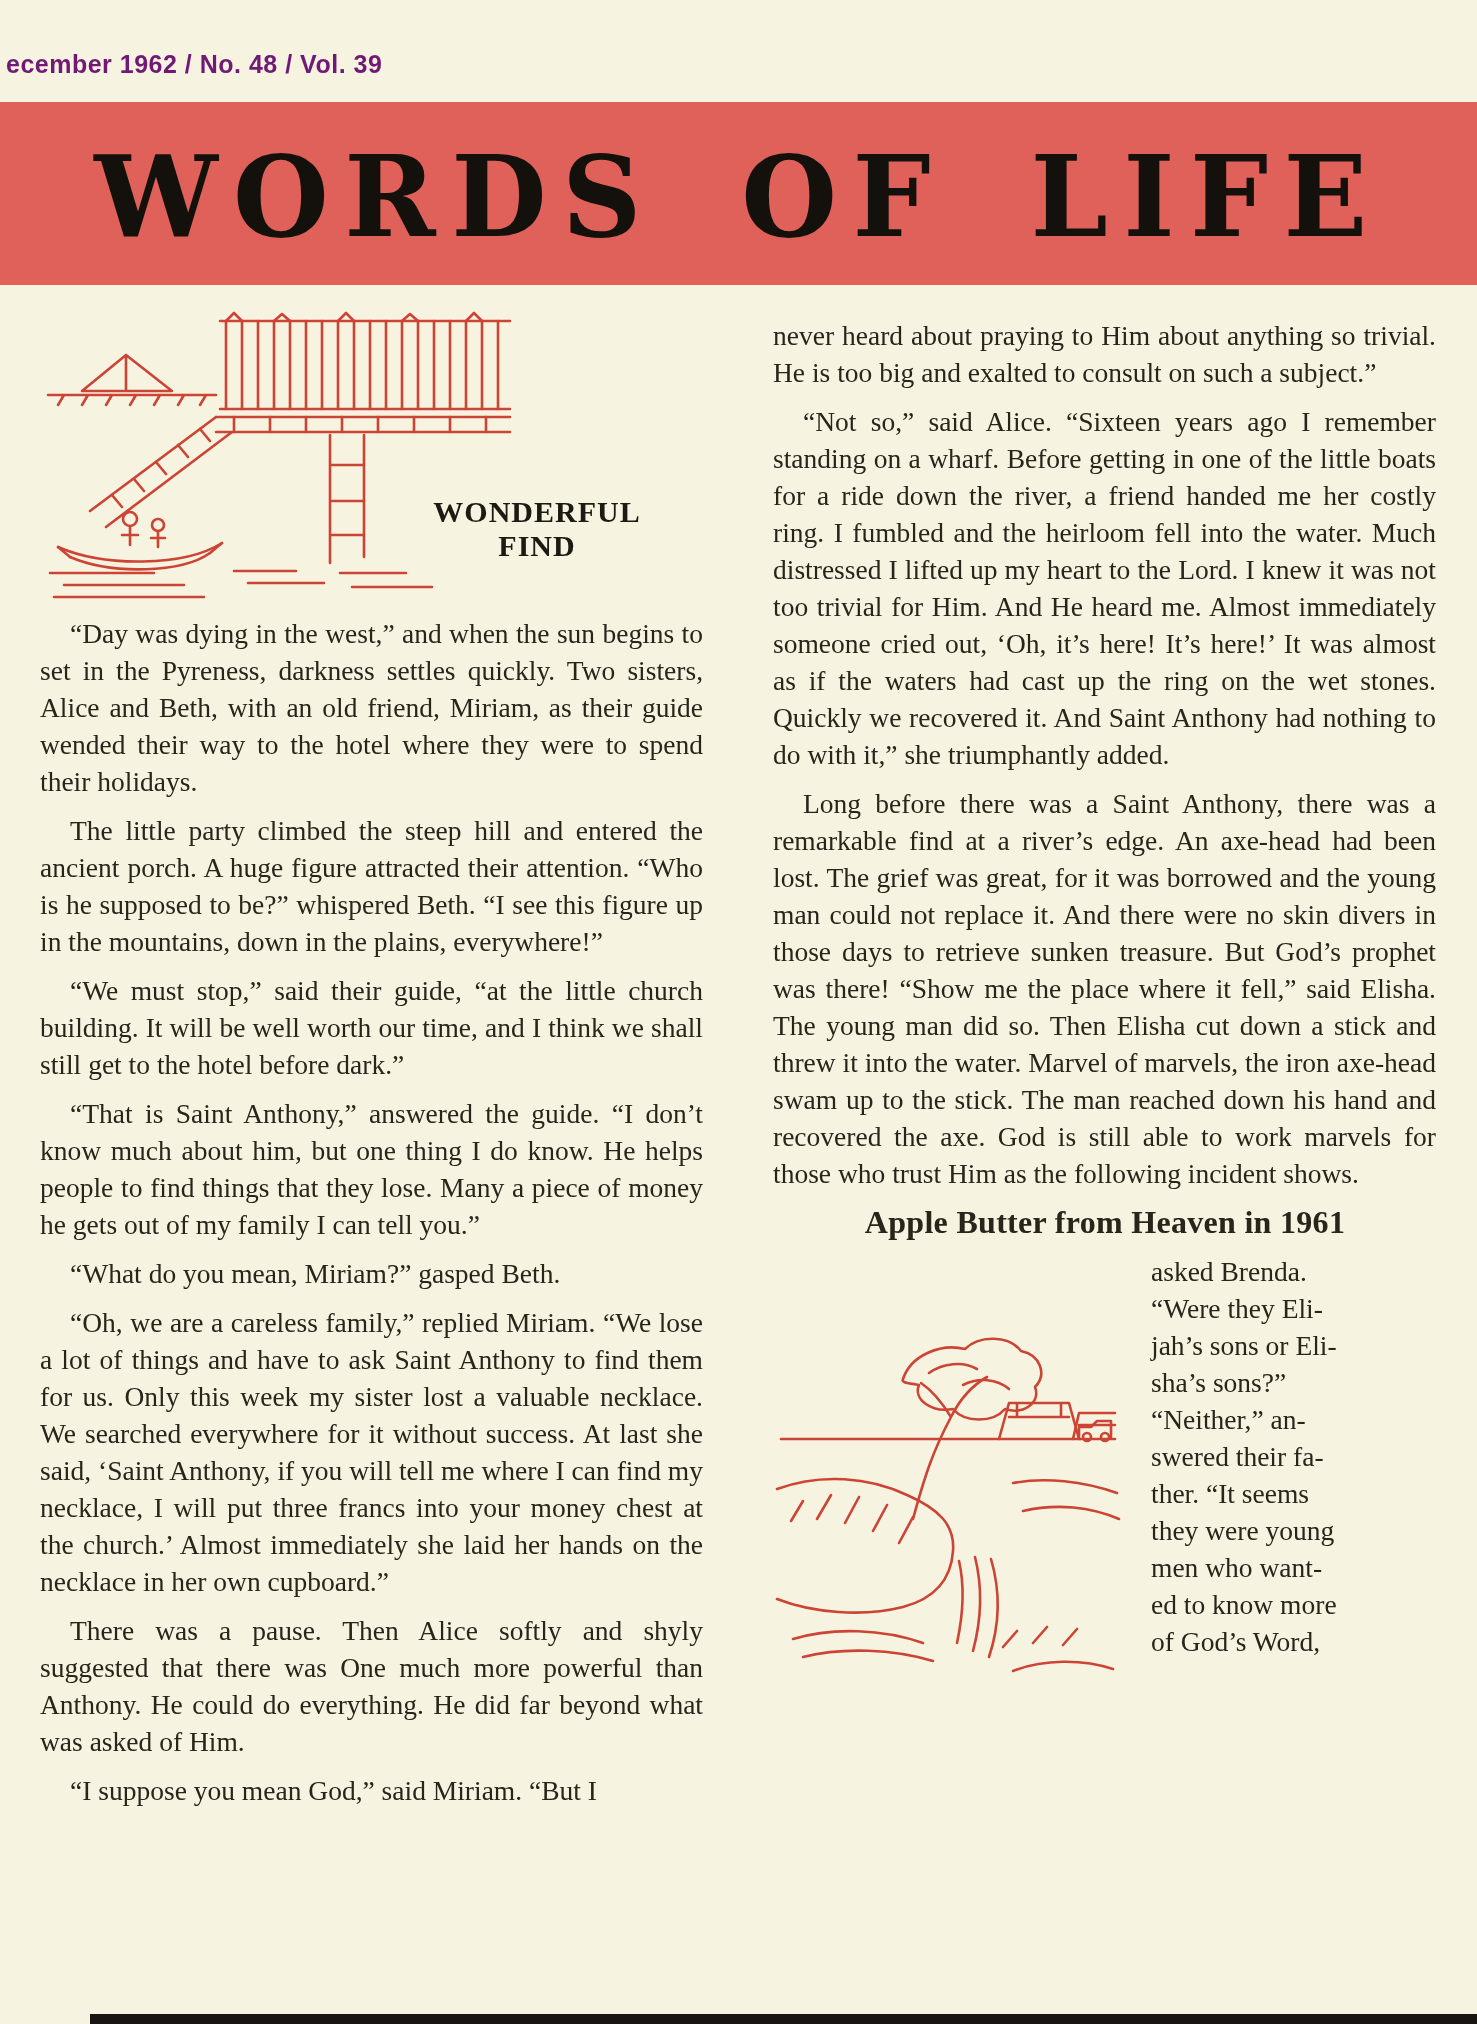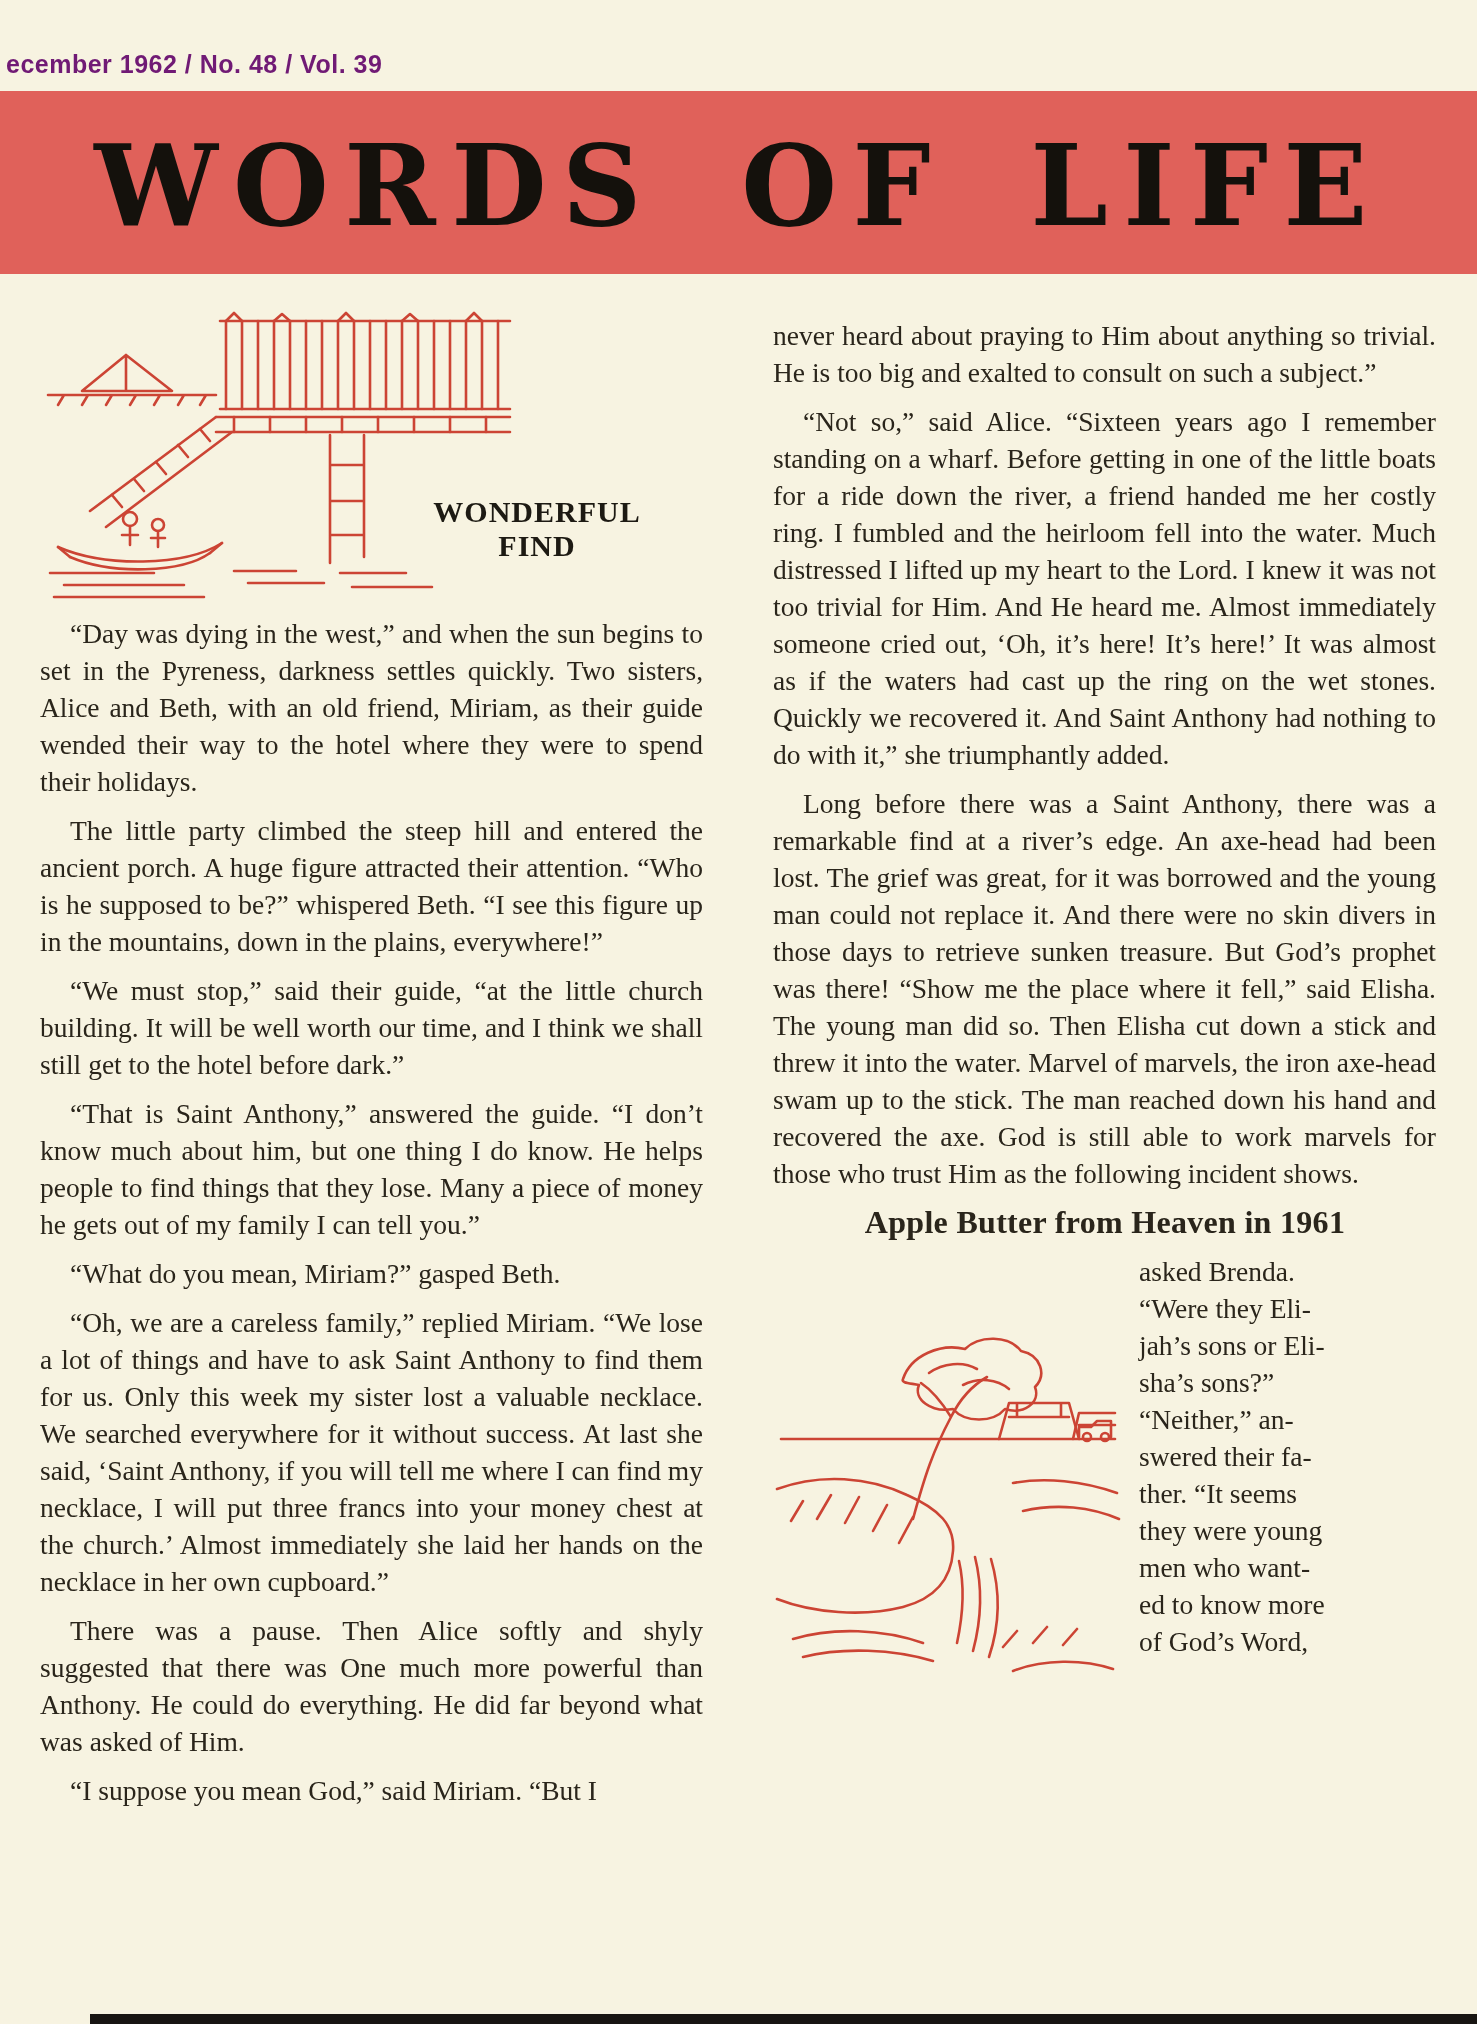"WORDS OF LIFE" .banner { top: 91px -> 102px }
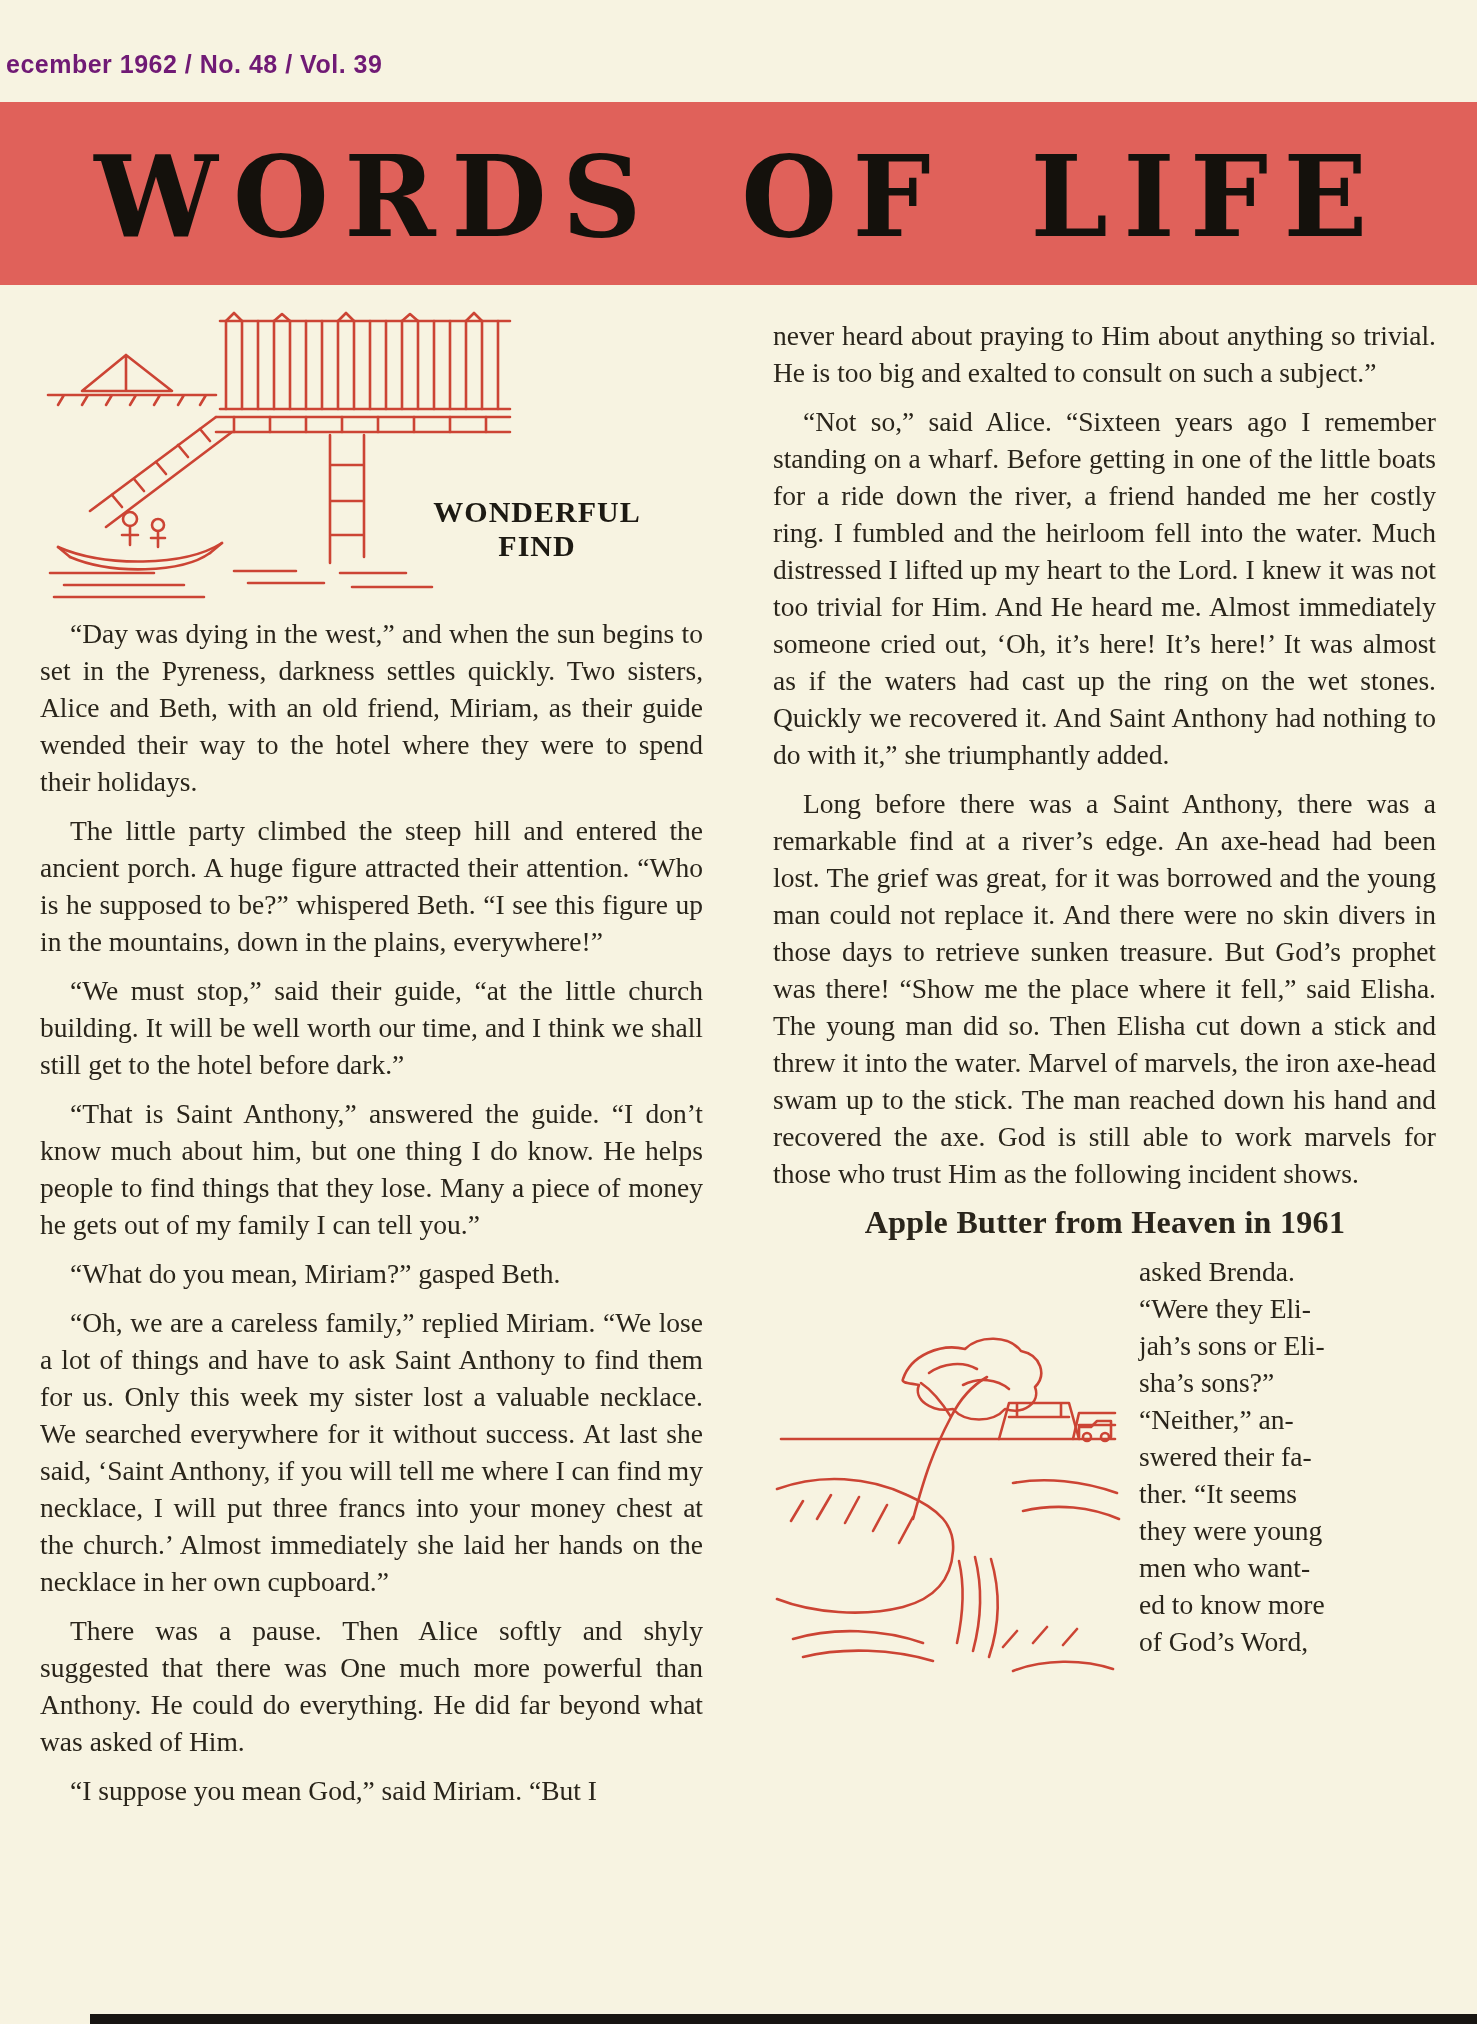"asked Brenda." .bottom-flex { gap: 16px -> 28px }
